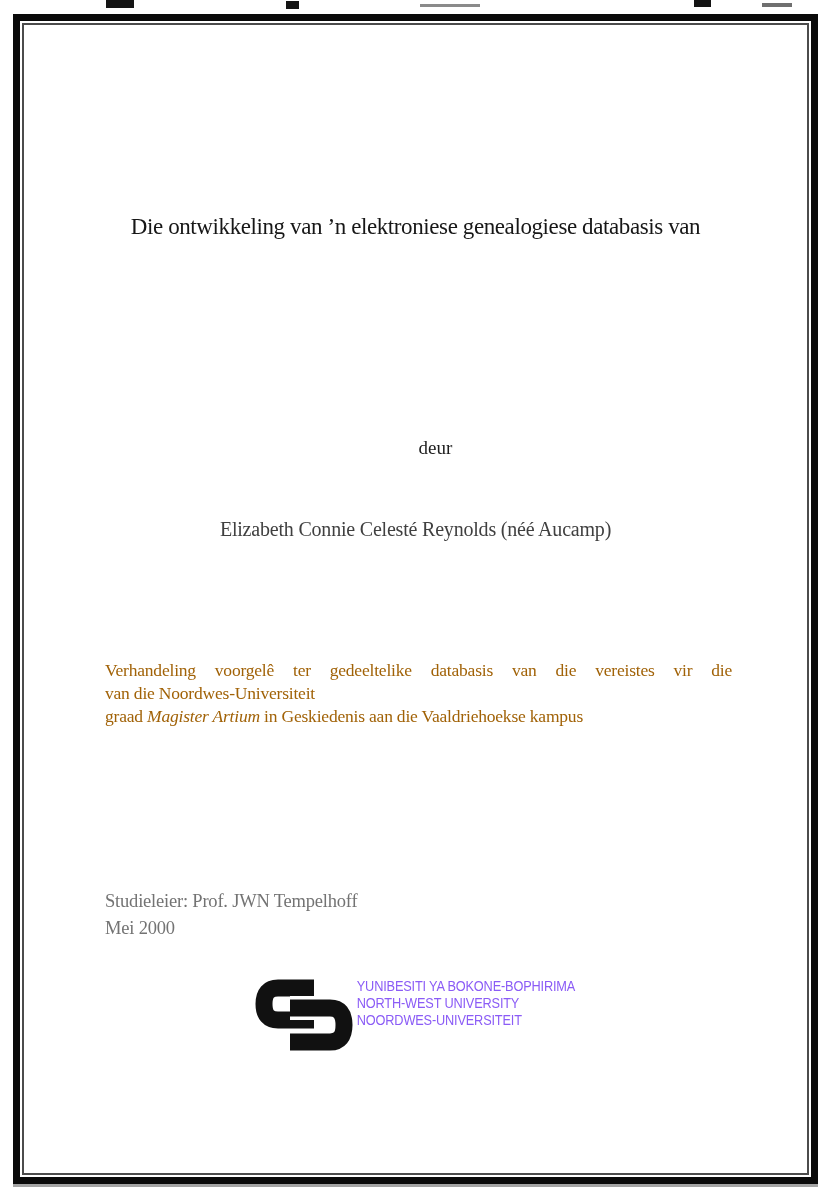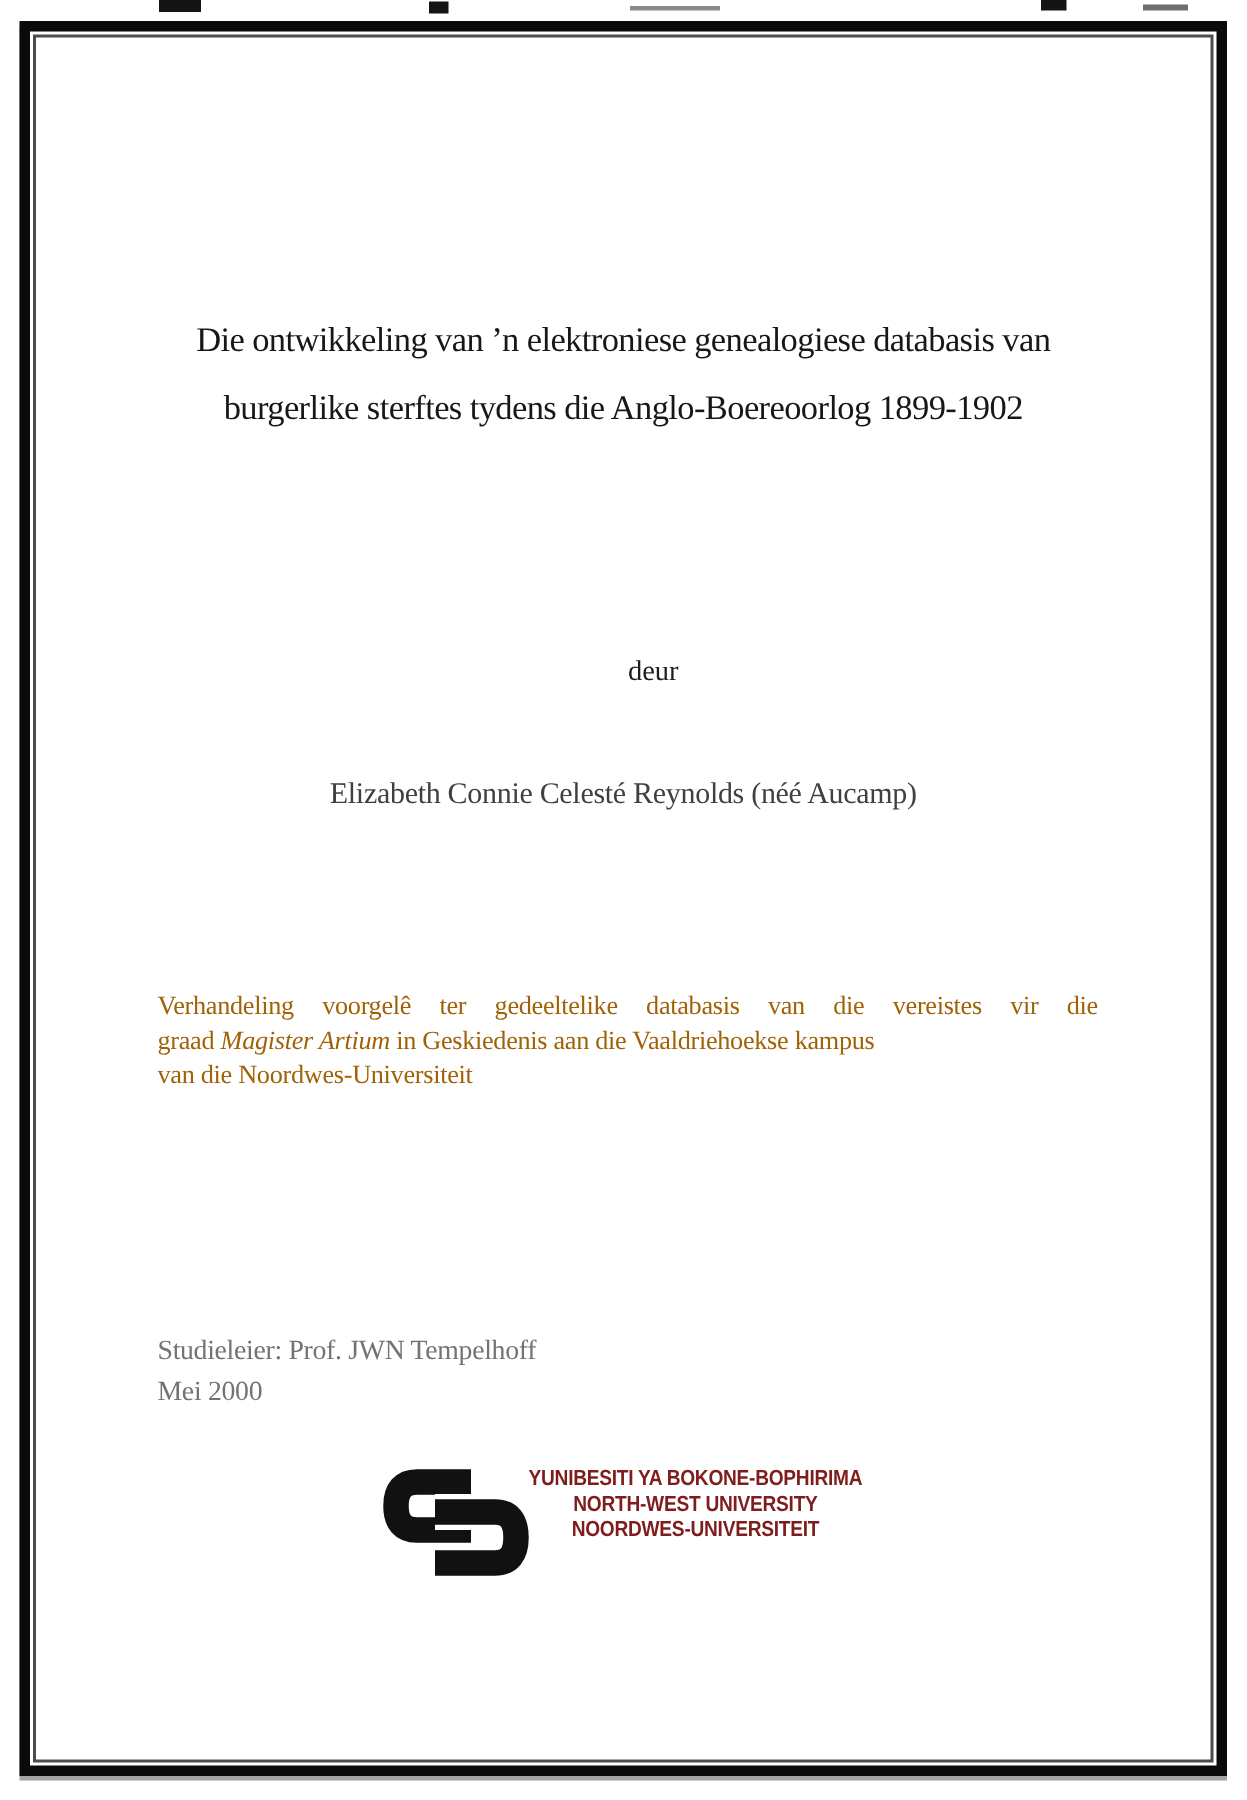"burgerlike sterftes tydens die" div { html: <div>burgerlike sterftes tydens die Anglo-Boereoorlog 1899-1902</div> -> none }
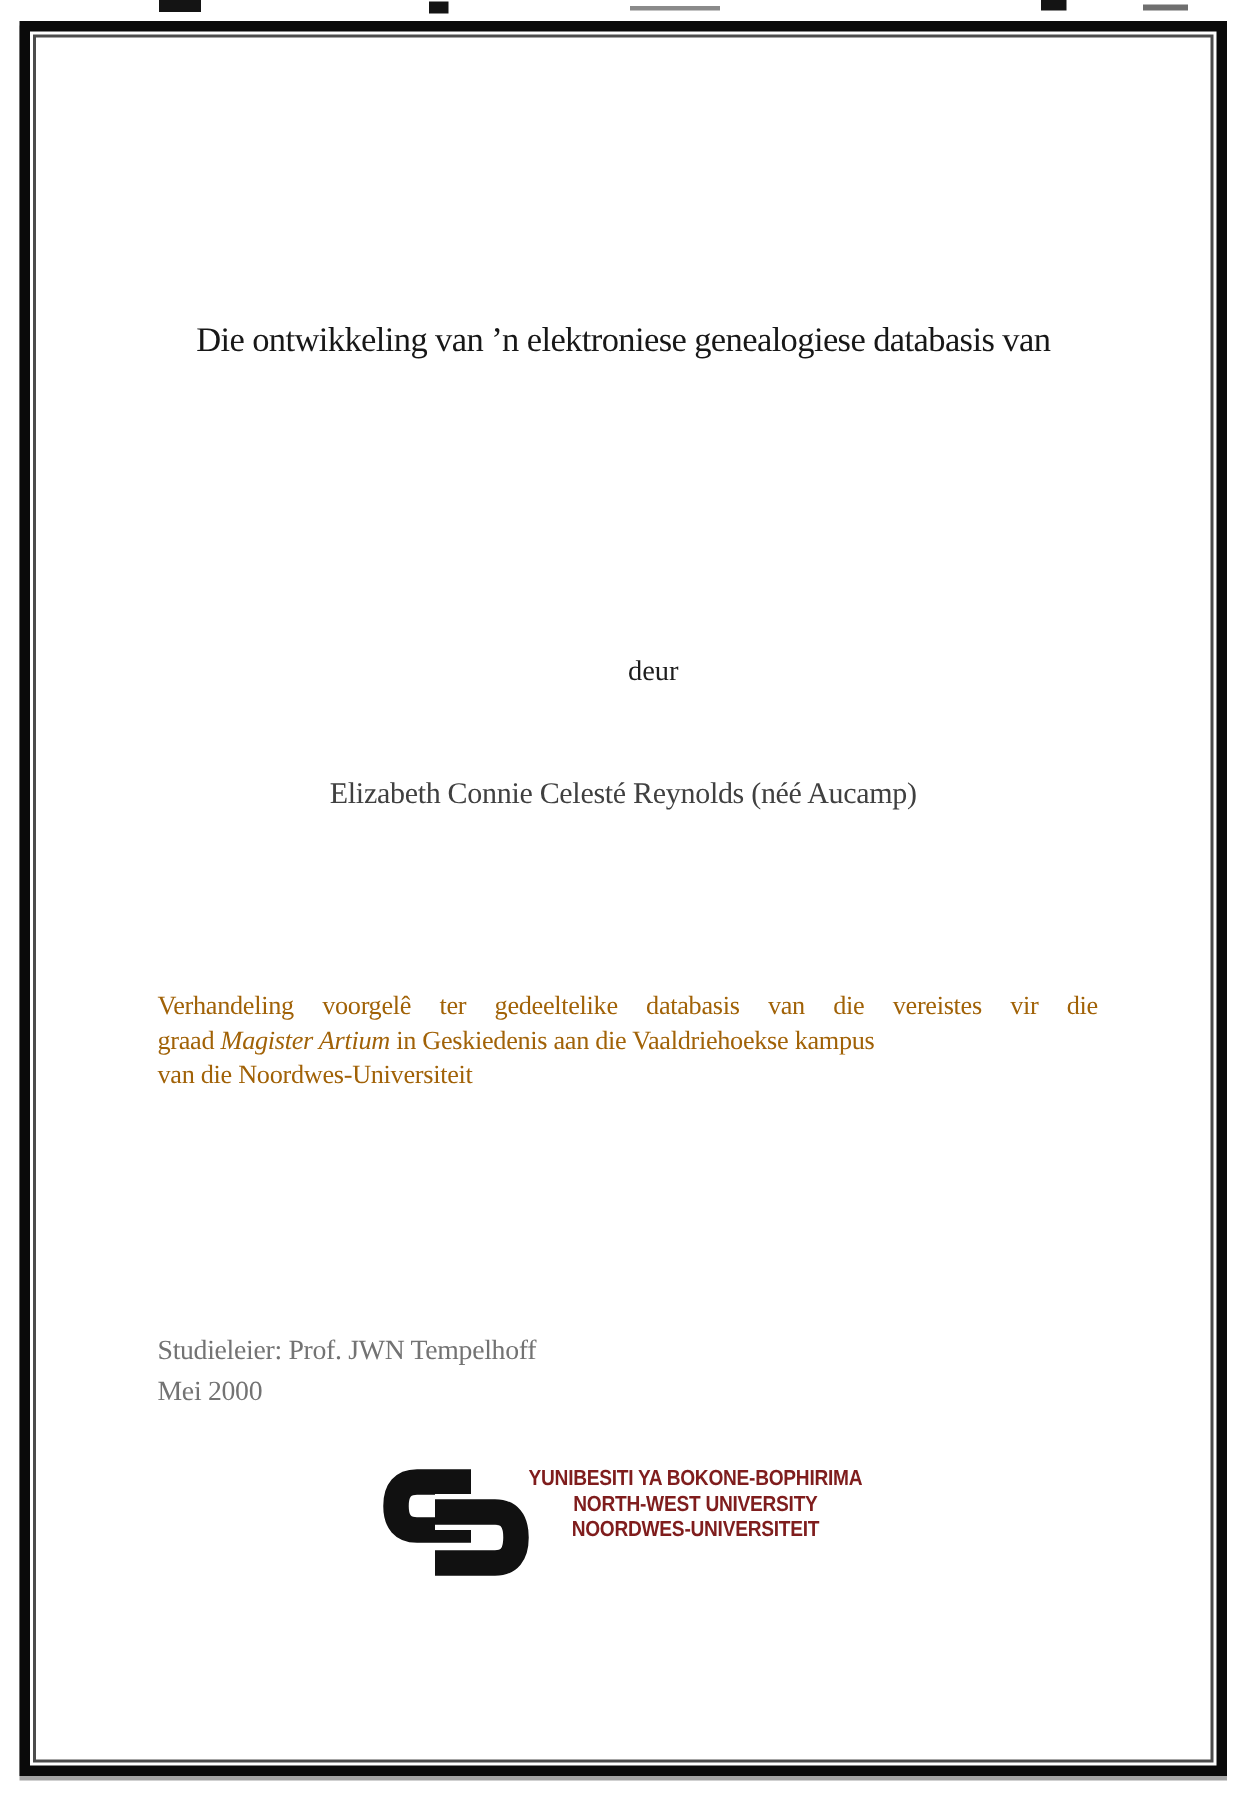"graad Magister Artium in Geskiedenis" div.plain-line { order: before "van die Noordwes-Universiteit" -> after "van die Noordwes-Universiteit" }
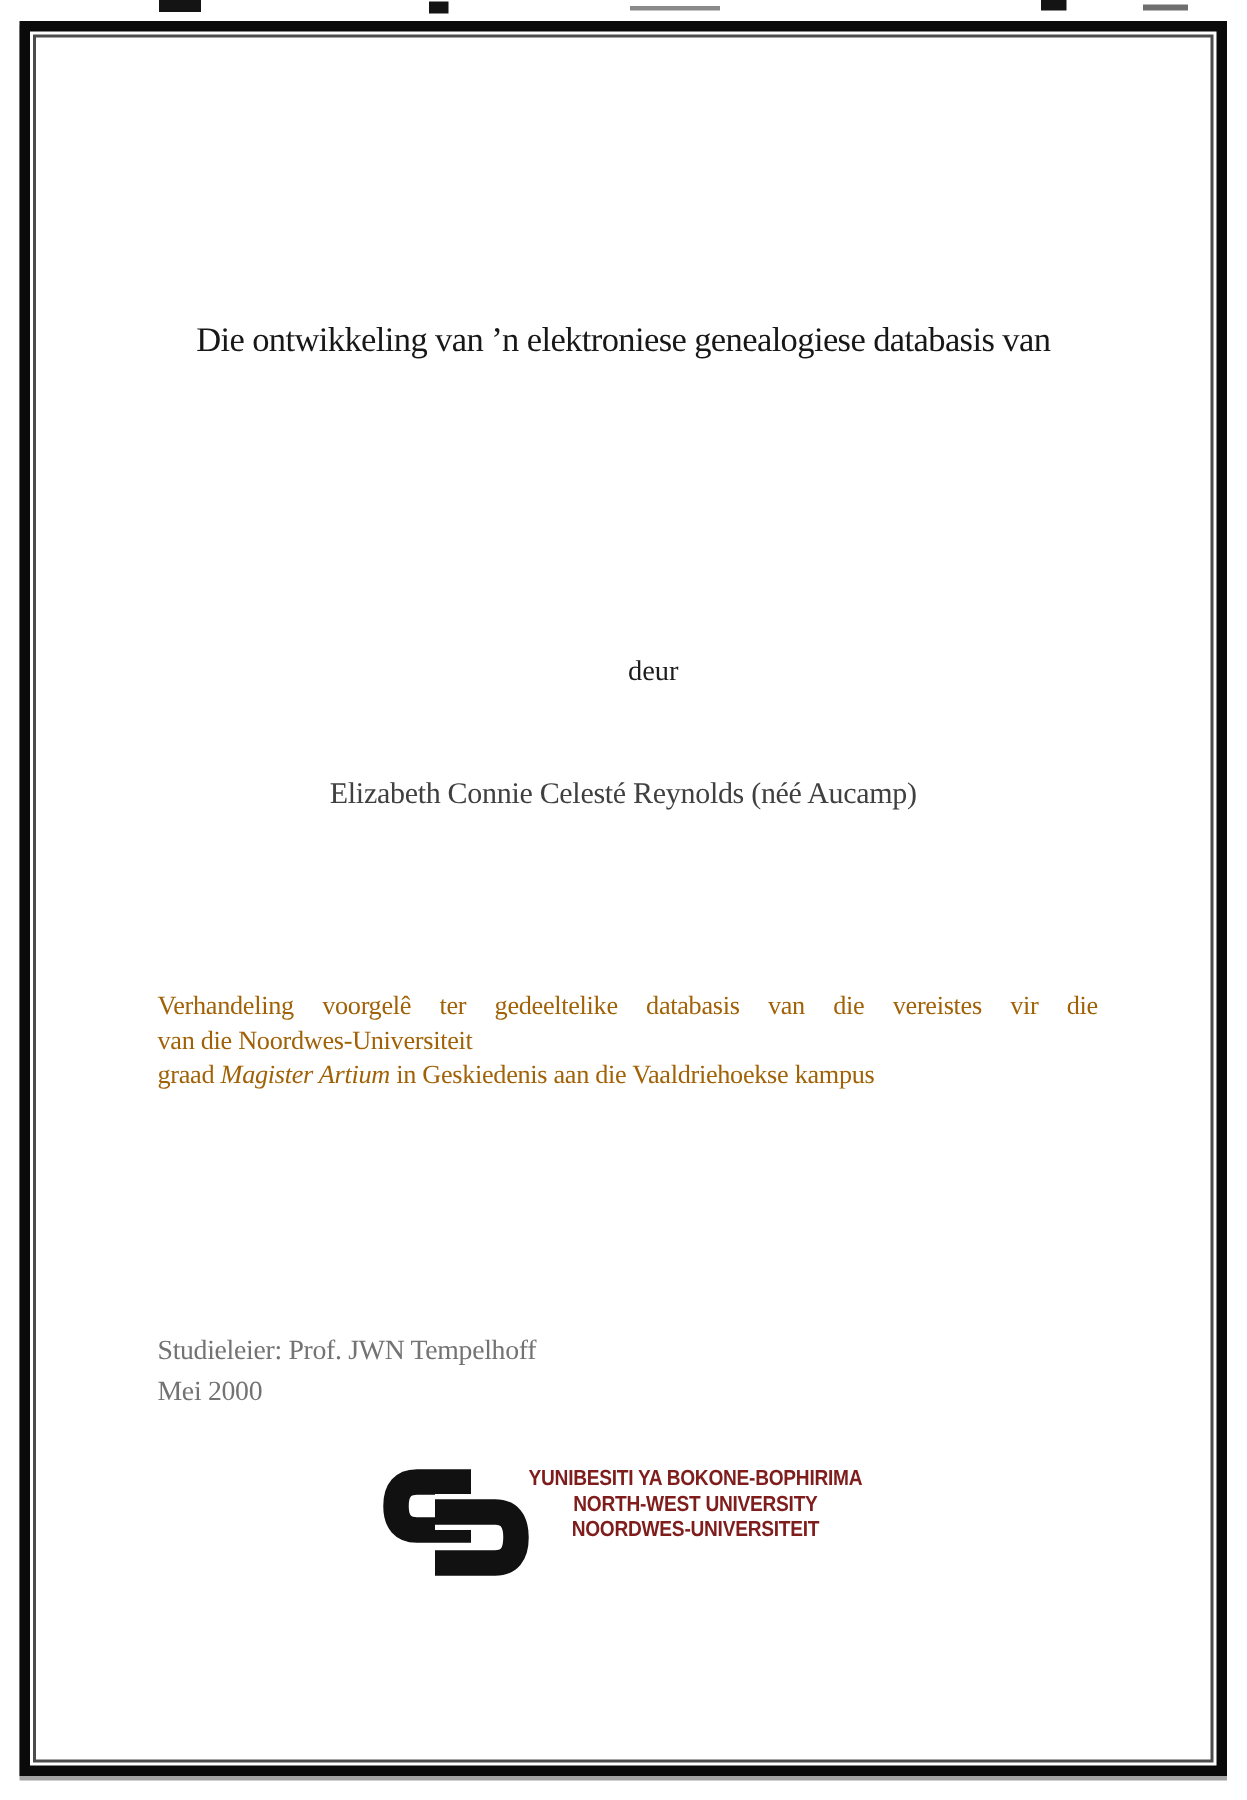"YUNIBESITI YA BOKONE-BOPHIRIMA" .logo-text { color: #7f1d1d -> #8b5cf6; font-weight: 700 -> 400; text-align: center -> left }
